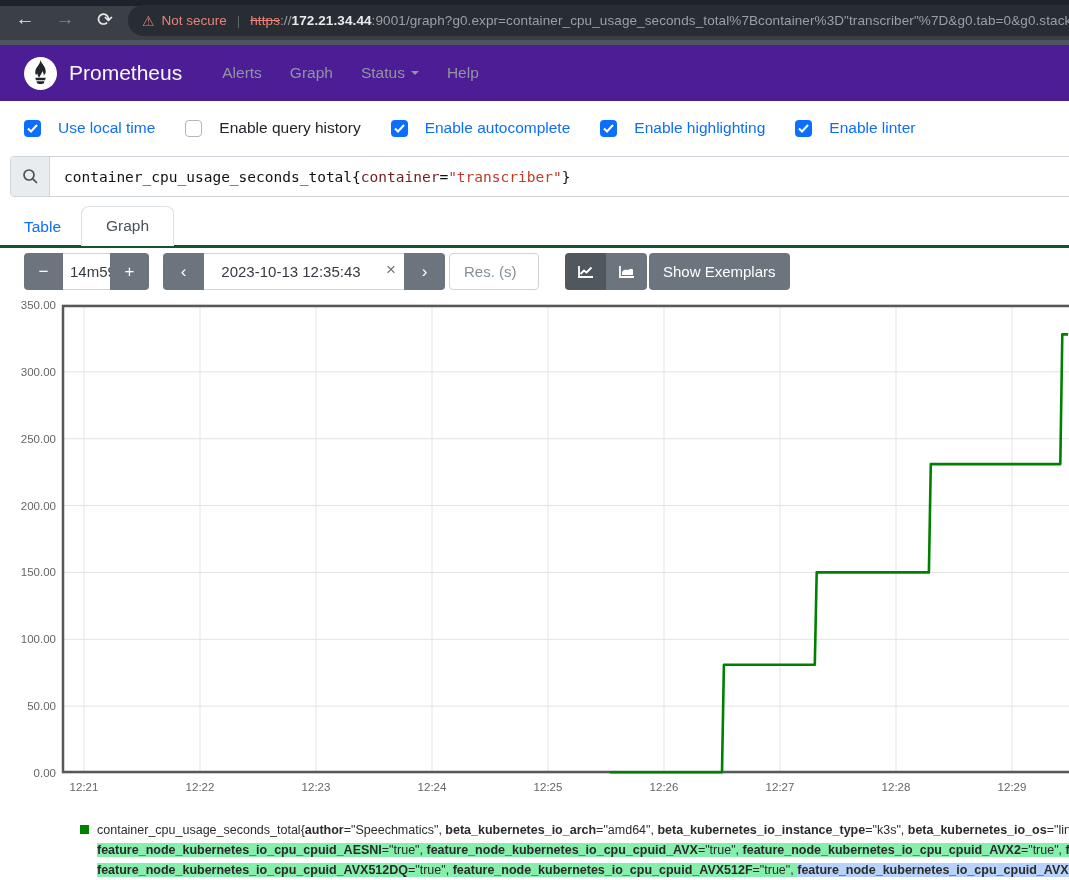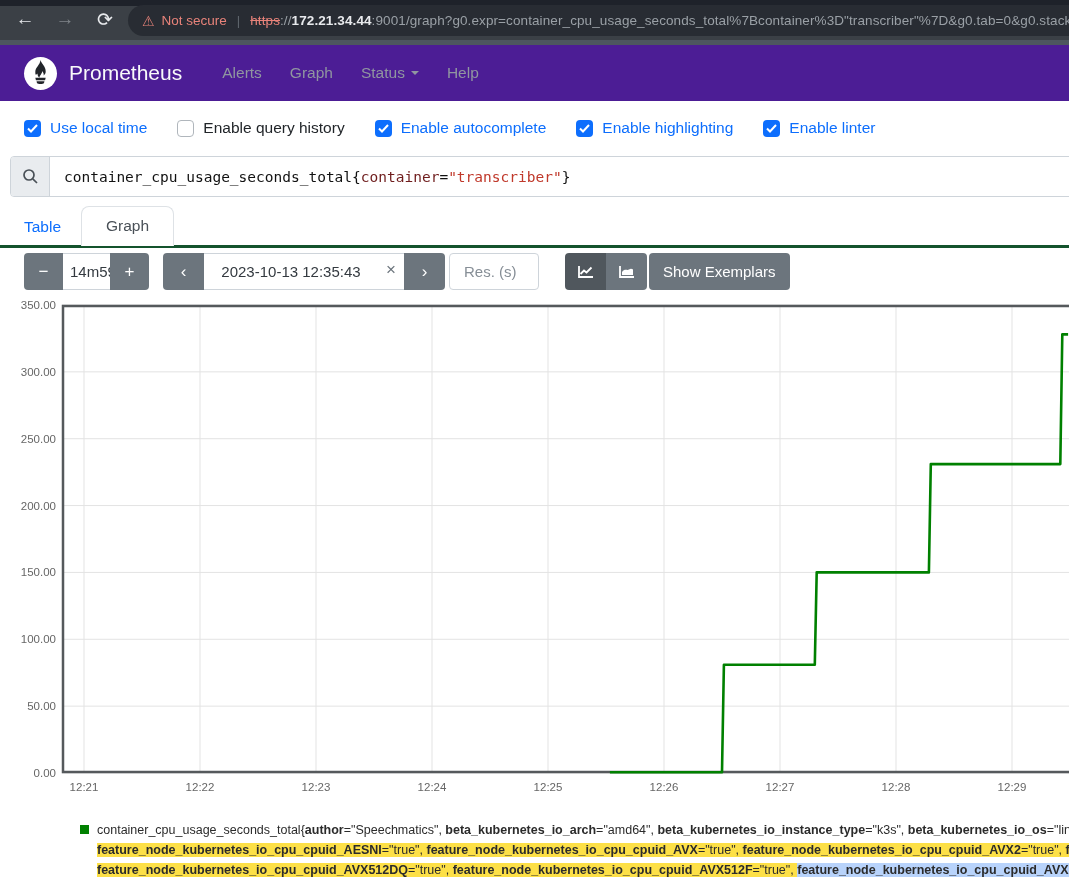"Use local time" .opt { gap: none -> 8px }
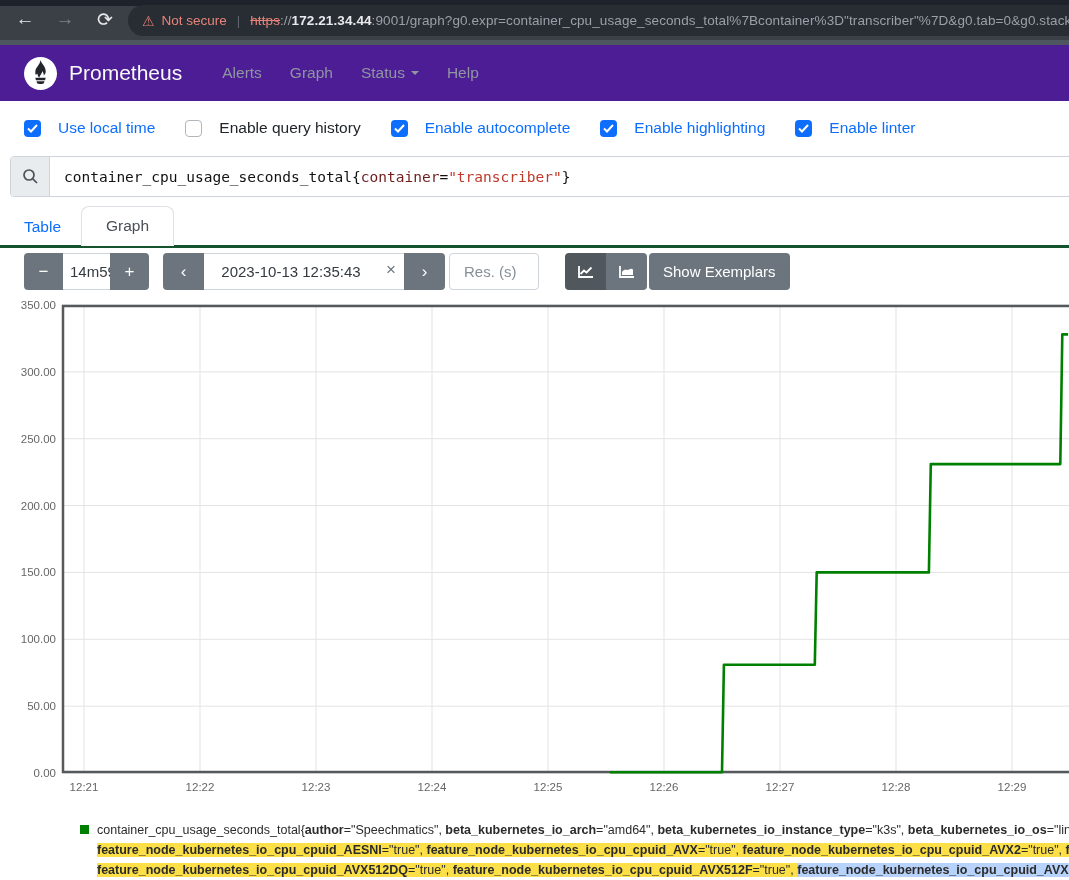"feature_node_kubernetes_io_cpu_cpuid_AES" .legend-line.gray span { background: #fde047 -> #86efac }
